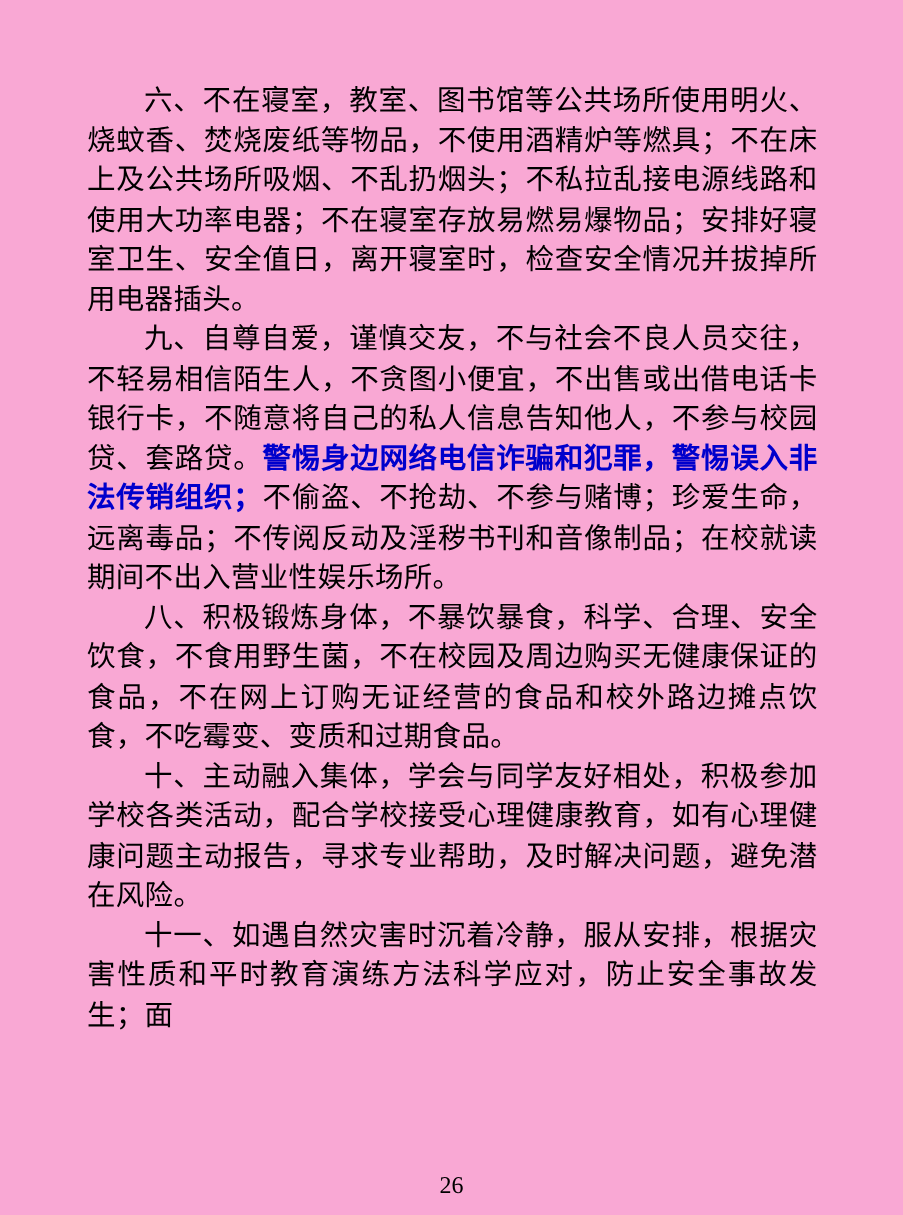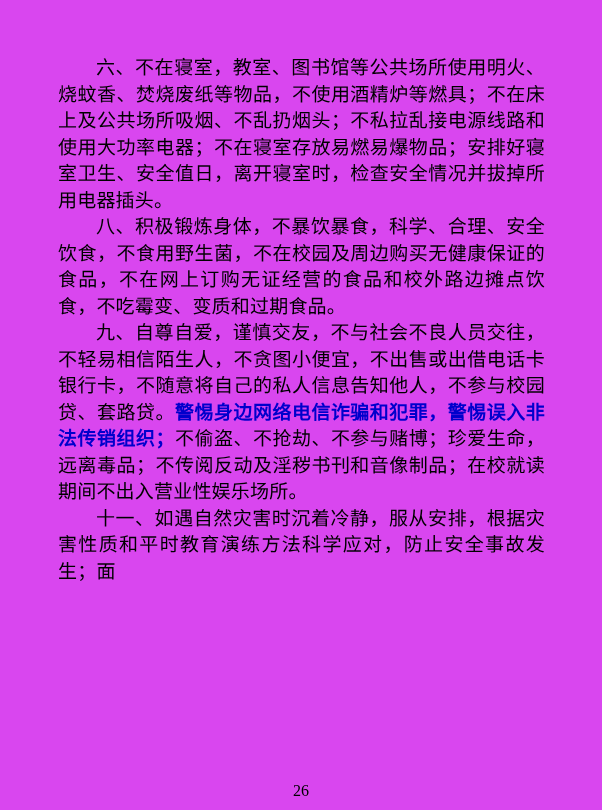"六、不在寝室，教室、图书馆等公共场所使用明火、烧蚊香、焚烧废纸等物品，不使用酒精" .page { background: #d946ef -> #f9a8d4 }
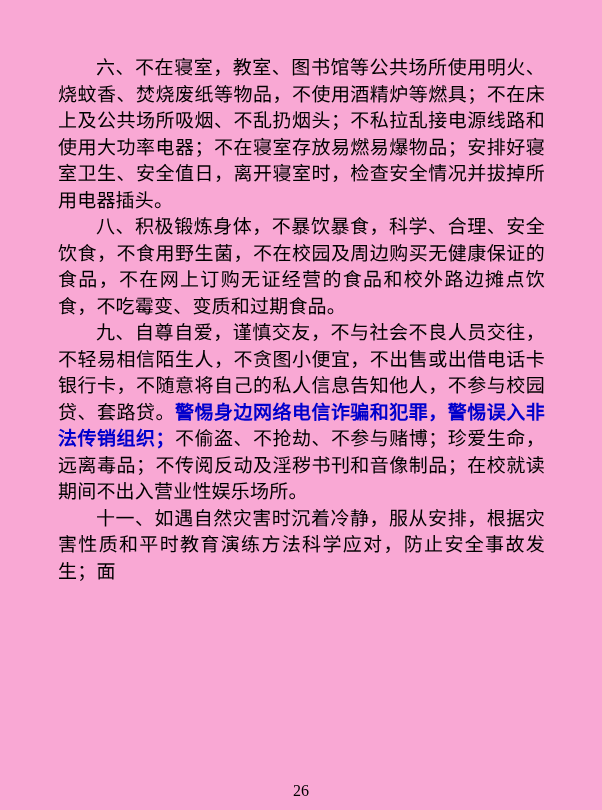"八、积极锻炼身体，不暴饮暴食，科学、合理、安全饮食，不食用野生菌，不在校园及周边" p { order: before "九、自尊自爱，谨慎交友，不与社会不良人员交往，不轻易相信陌生人，不贪图小便宜，不" -> after "九、自尊自爱，谨慎交友，不与社会不良人员交往，不轻易相信陌生人，不贪图小便宜，不" }
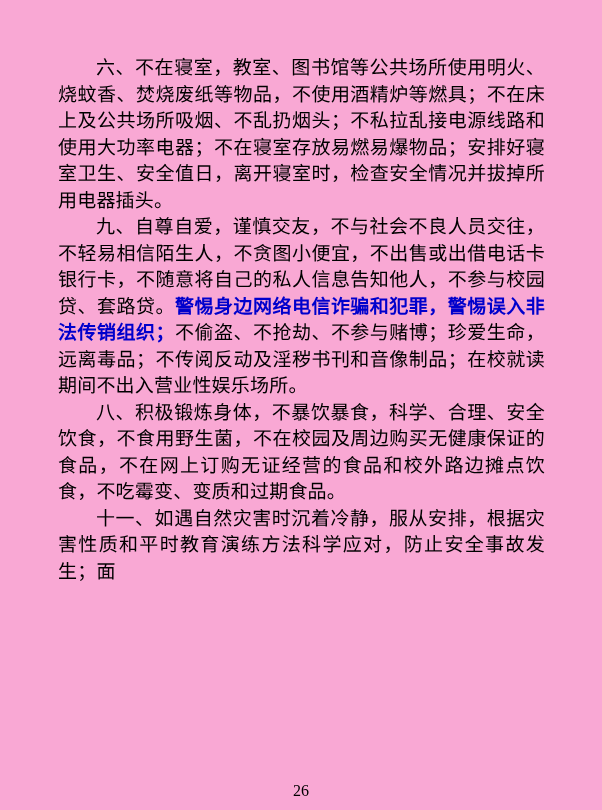"十、主动融入集体，学会与同学友好相处，积极参加学校各类活动，配合学校接受心理健康" p { html: none -> <p>十、主动融入集体，学会与同学友好相处，积极参加学校各类活动，配合学校接受心理健康教育，如有心理健康问题主动报告，寻求专业帮助，及时解决问题，避免潜在风险。</p> }
